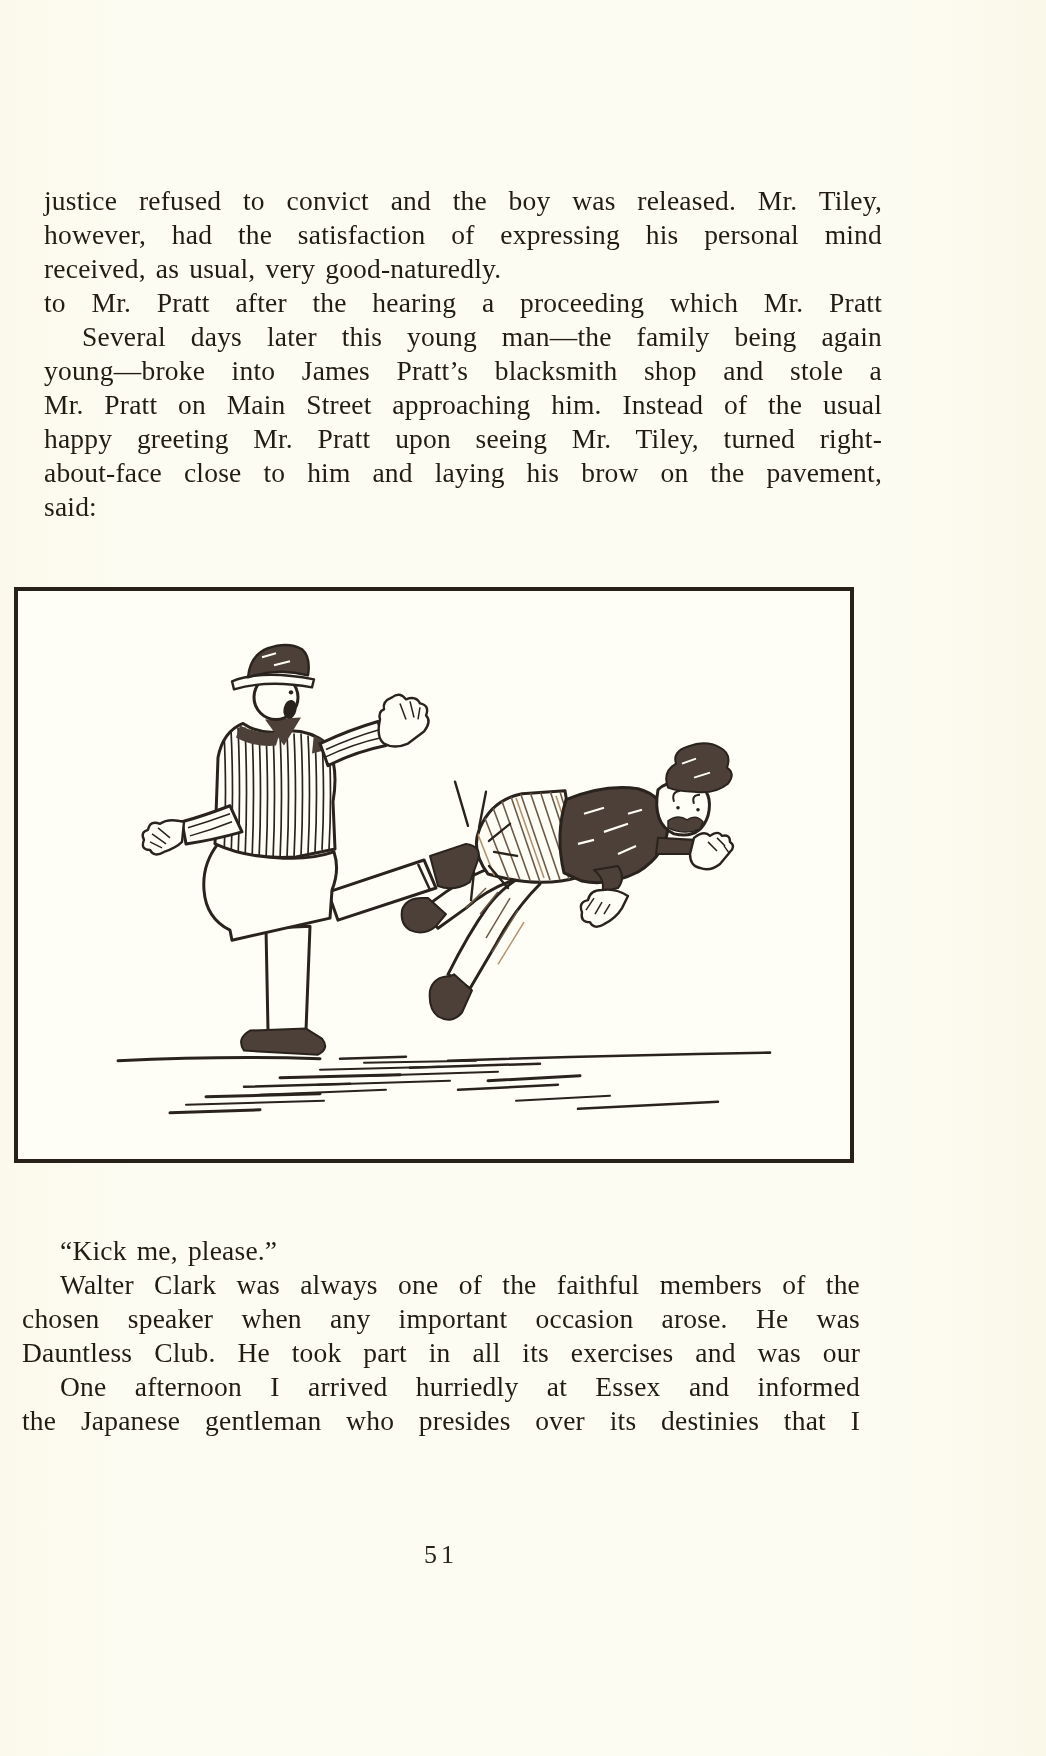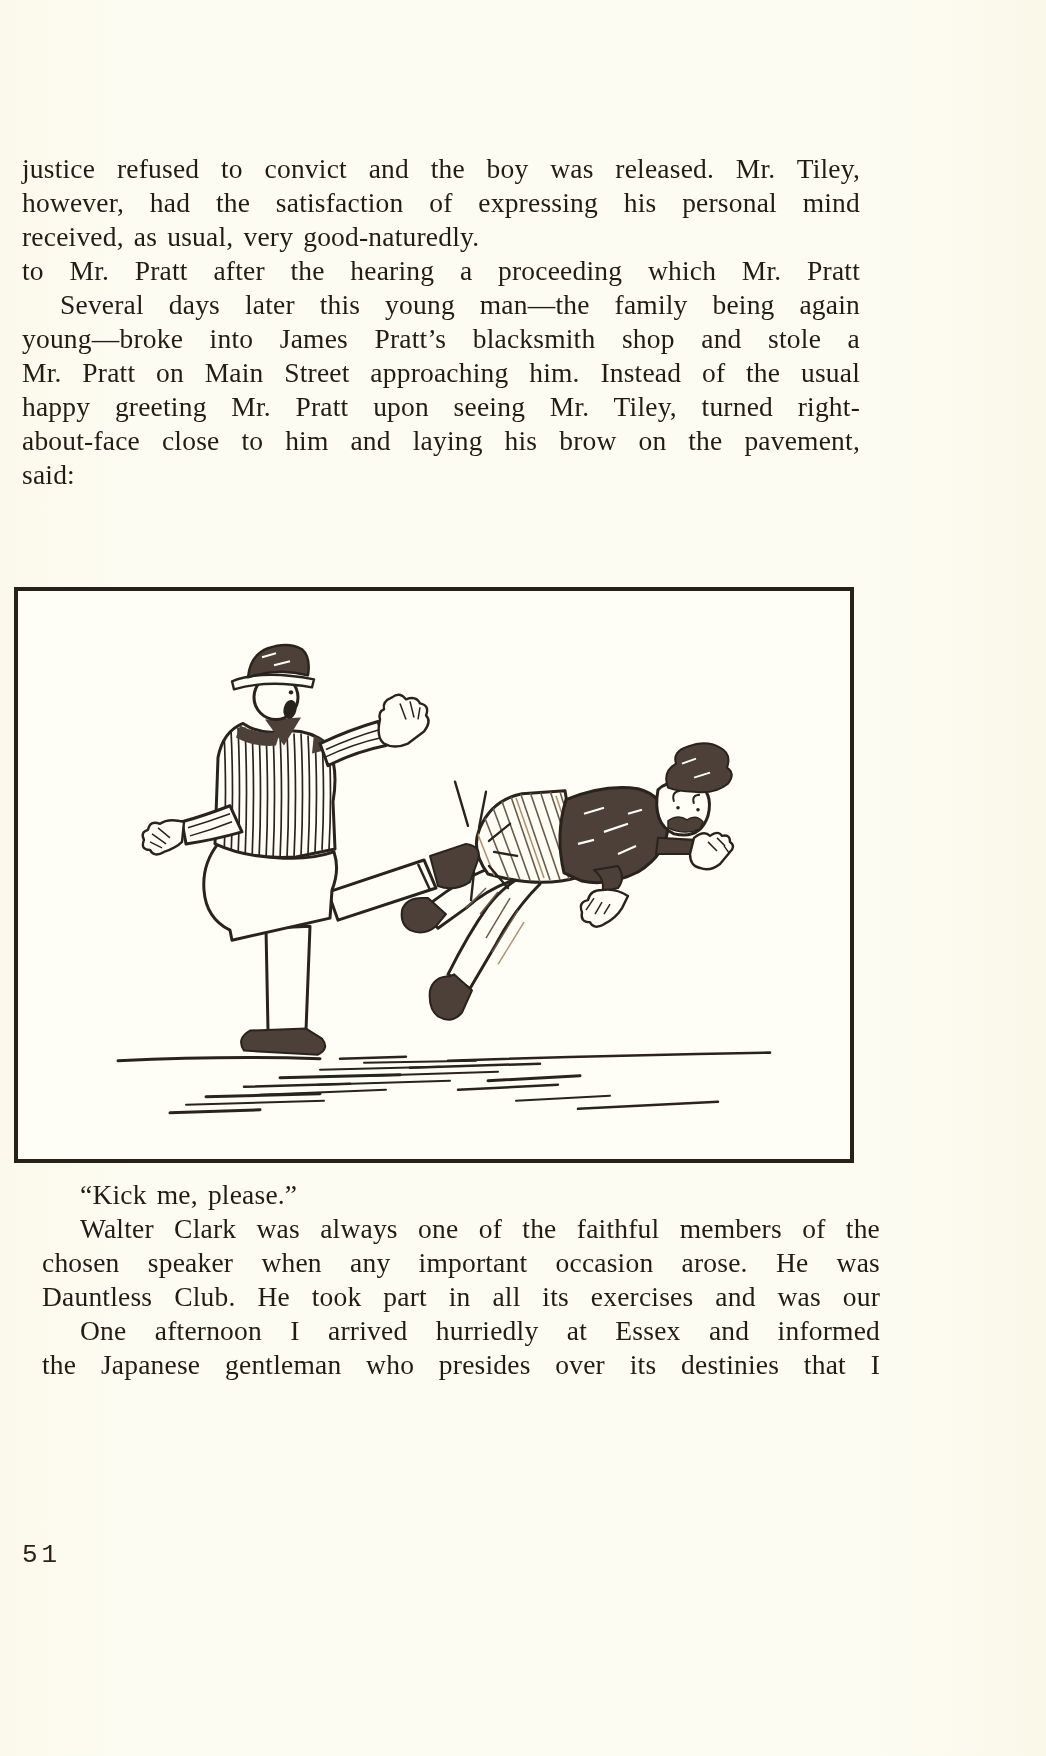"justice refused to convict and" #textblock-top { margin-left: none -> 22px; top: 152px -> 184px }
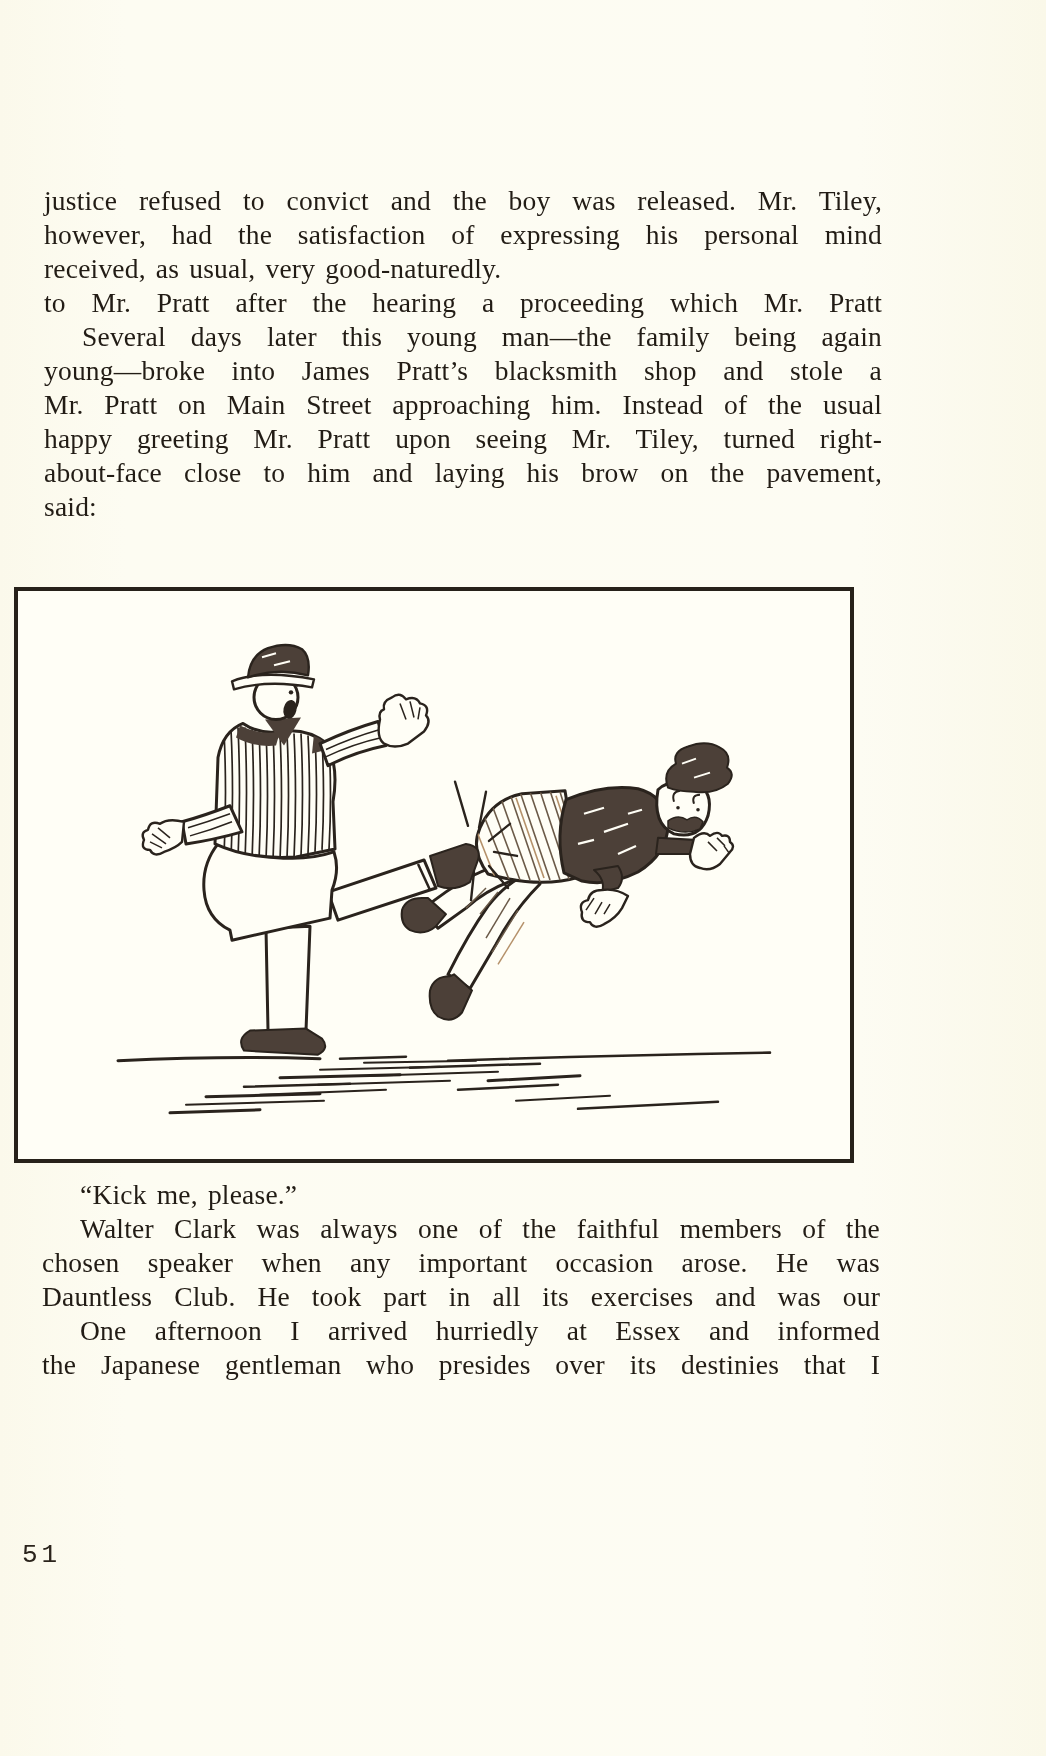"“Kick me, please.”" #textblock-bottom { margin-left: 20px -> none; top: 1178px -> 1234px }
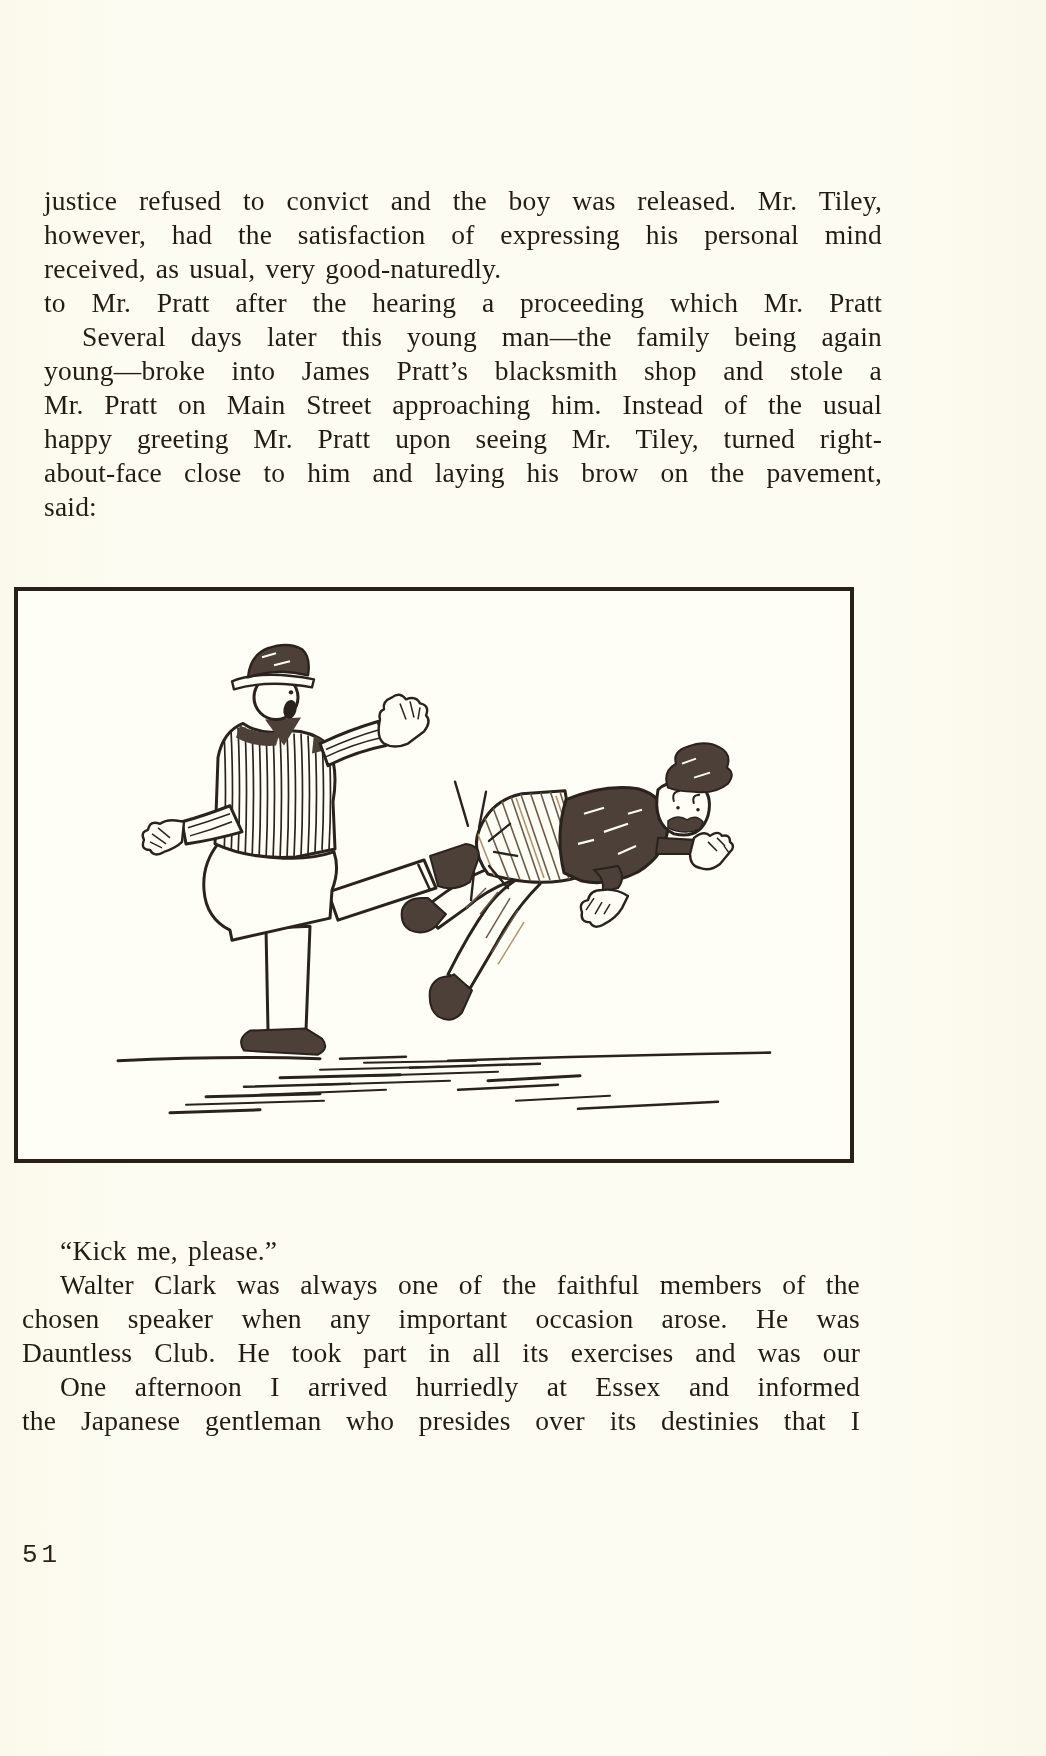"51" .pagenum { font-family: Liberation Mono, monospace -> none; text-align: left -> center }
